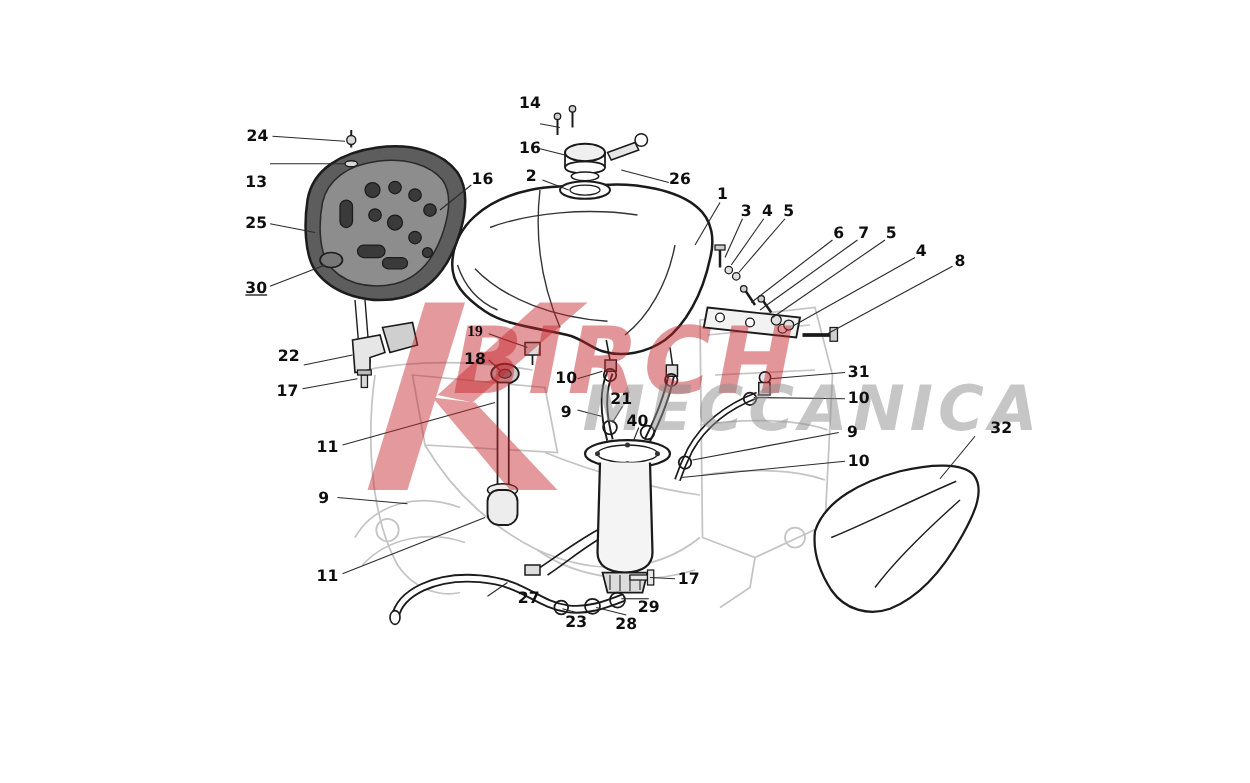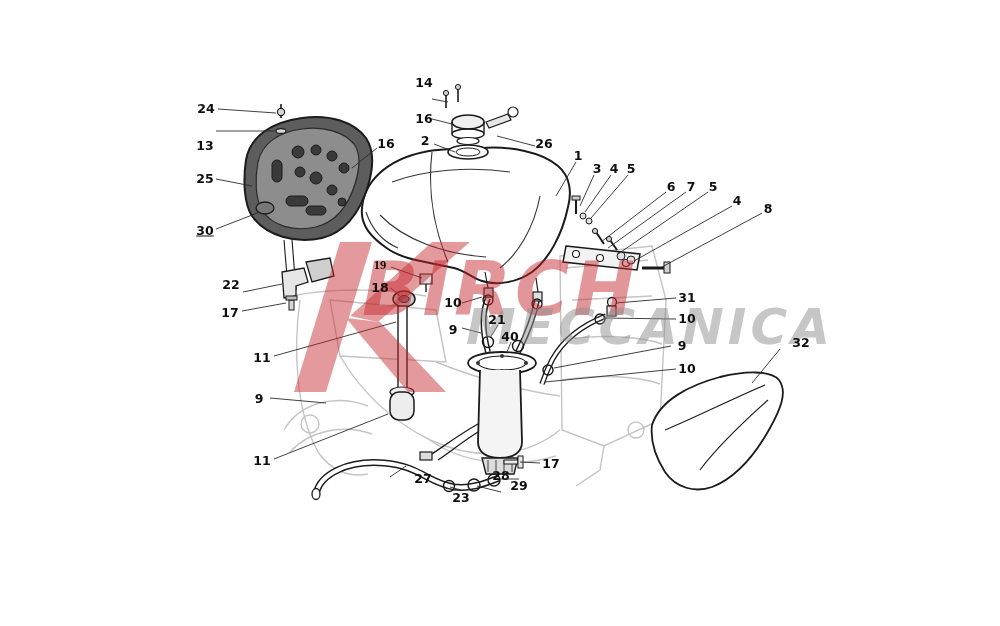"28" div.callout { top: 475px -> 499px }
